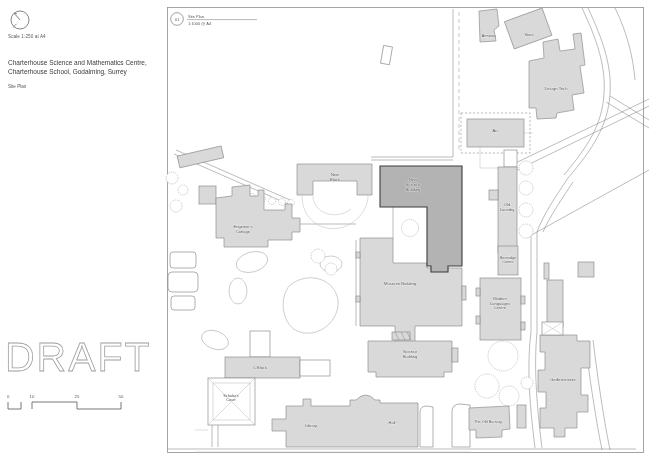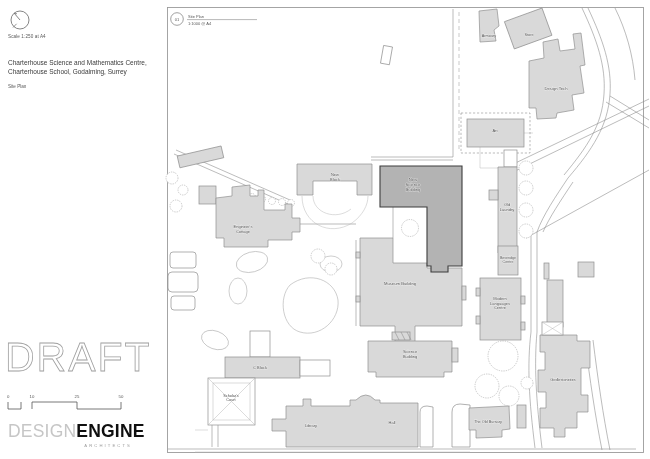"DESIGNENGINE" div.abs { html: <div> <div> <span>DESIGN</span><span>ENGINE</span> </div> <div>ARCHITECTS</div> </div> -> none }
